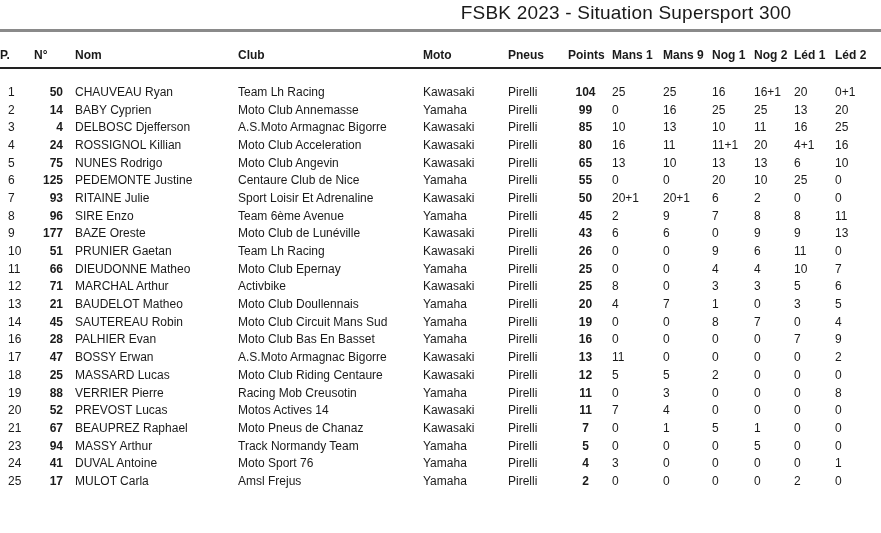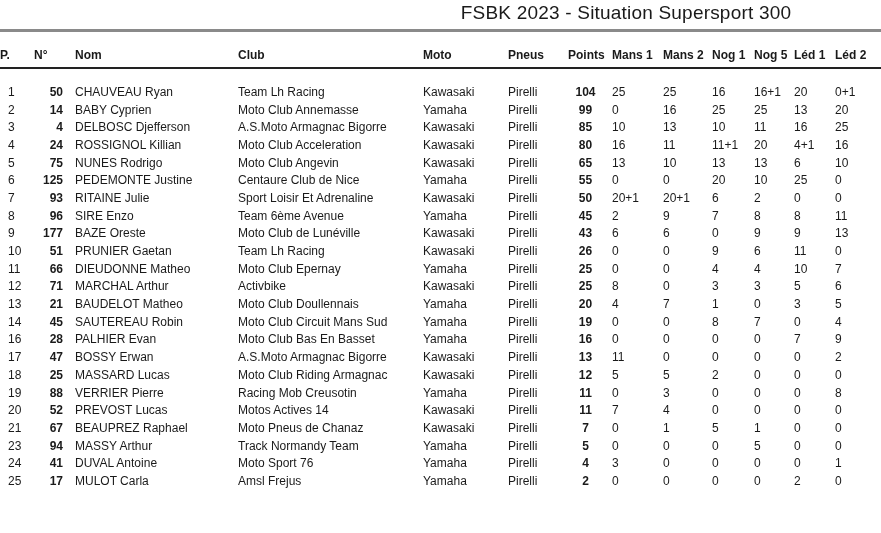"Mans 2" th.c-race { text: 2 -> 9 }
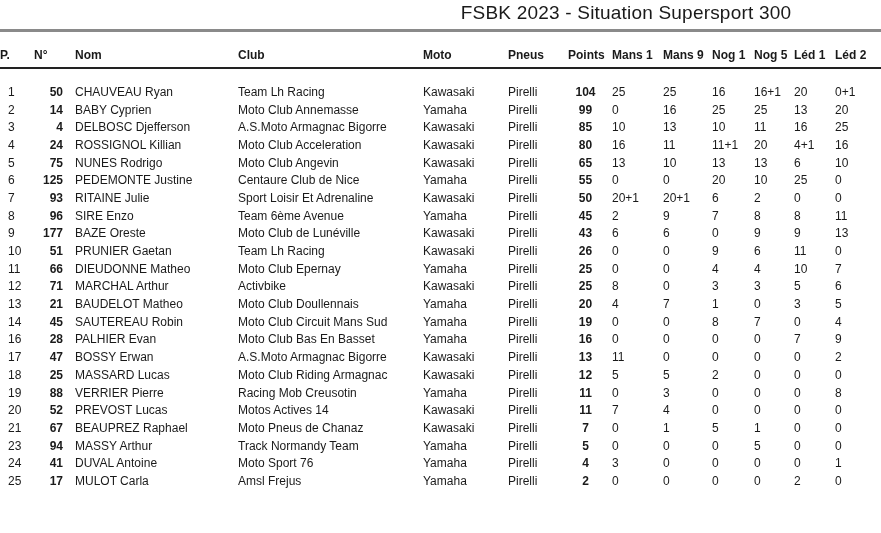"Nog 5" th.c-race { text: 5 -> 2 }
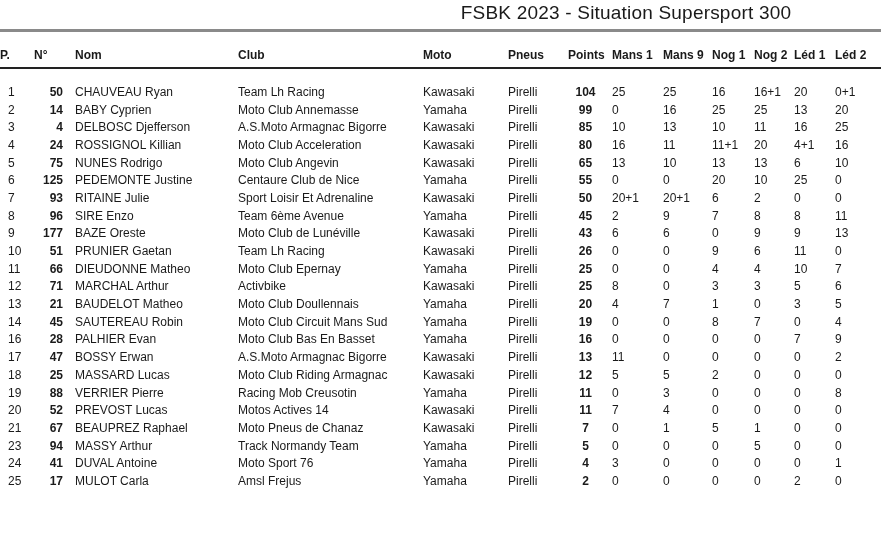"Moto Club Riding Armagnac" td.c-club { text: Armagnac -> Centaure }
